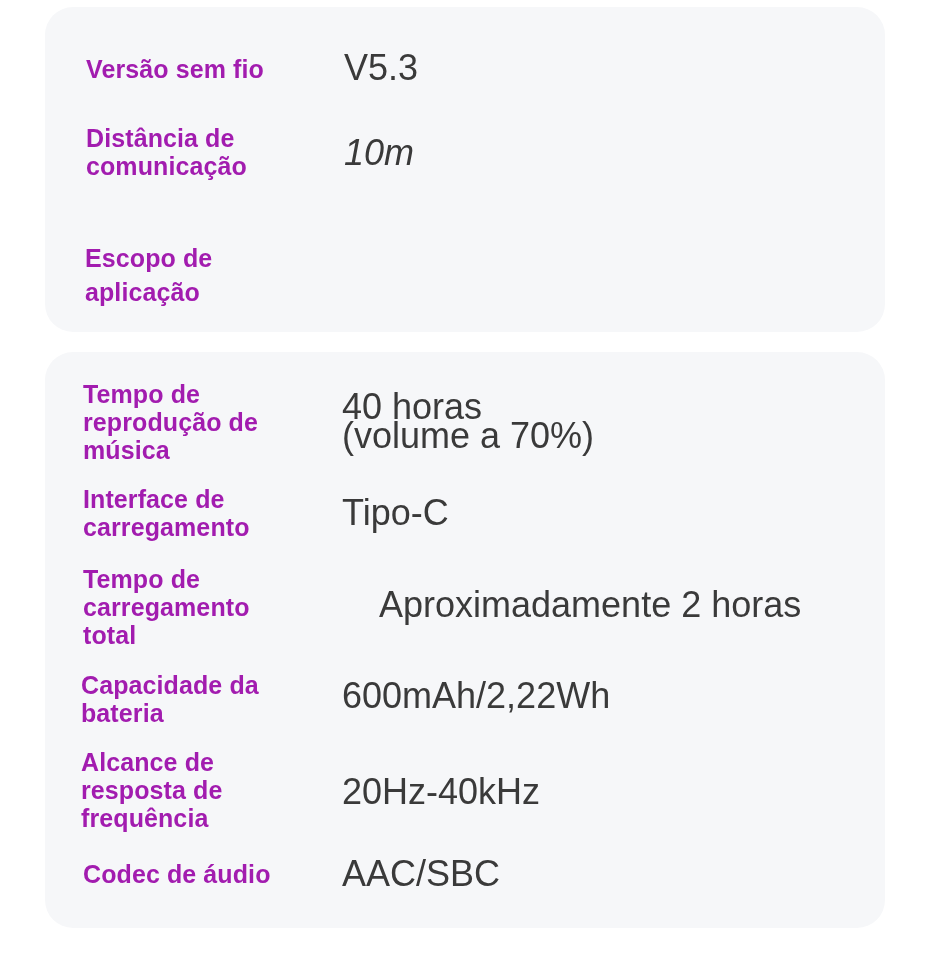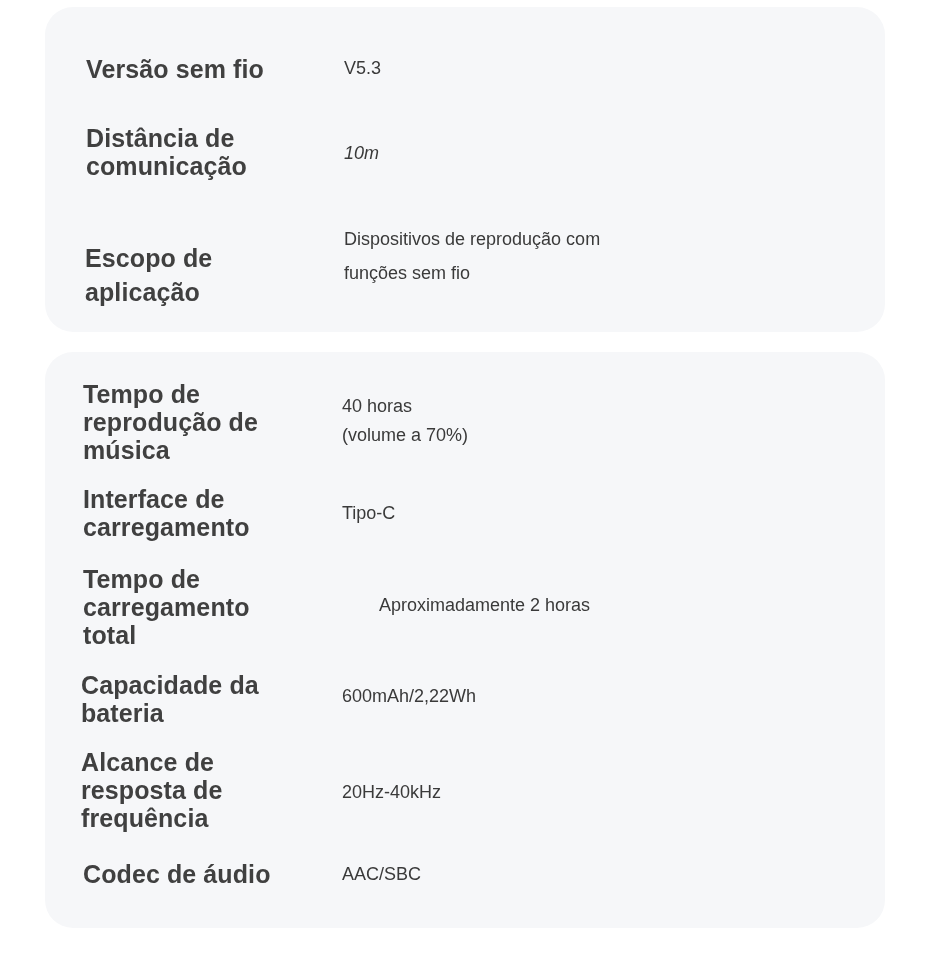"Versão sem fio" .label { color: #404040 -> #a21caf }
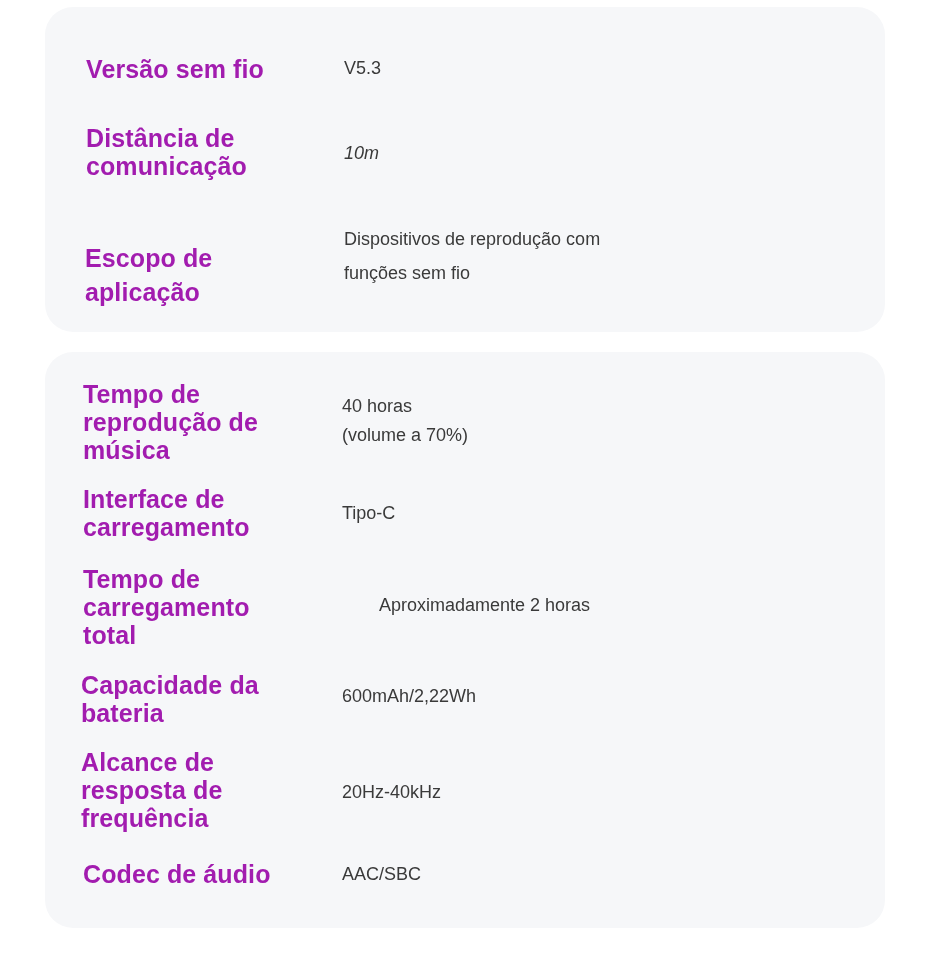"V5.3" .value { font-size: 18px -> 36px }
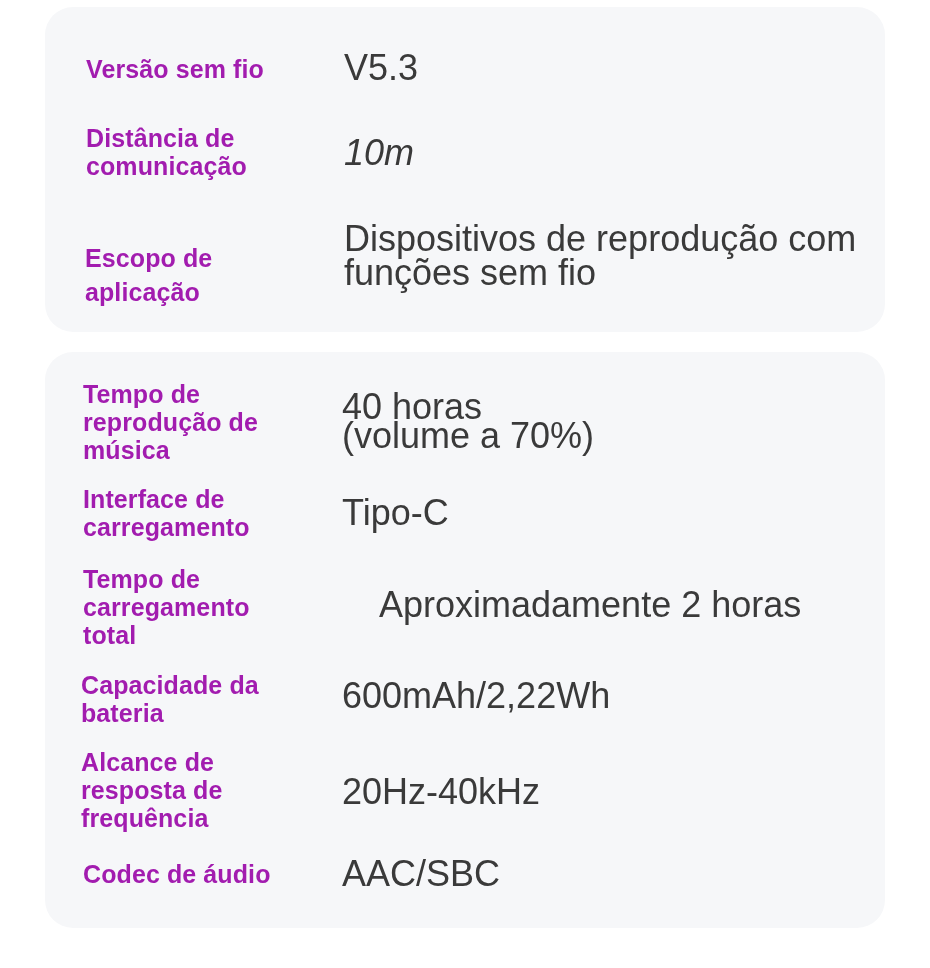"Dispositivos de reprodução com" div.value { html: <div>Dispositivos de reprodução com funções sem fio</div> -> none }
